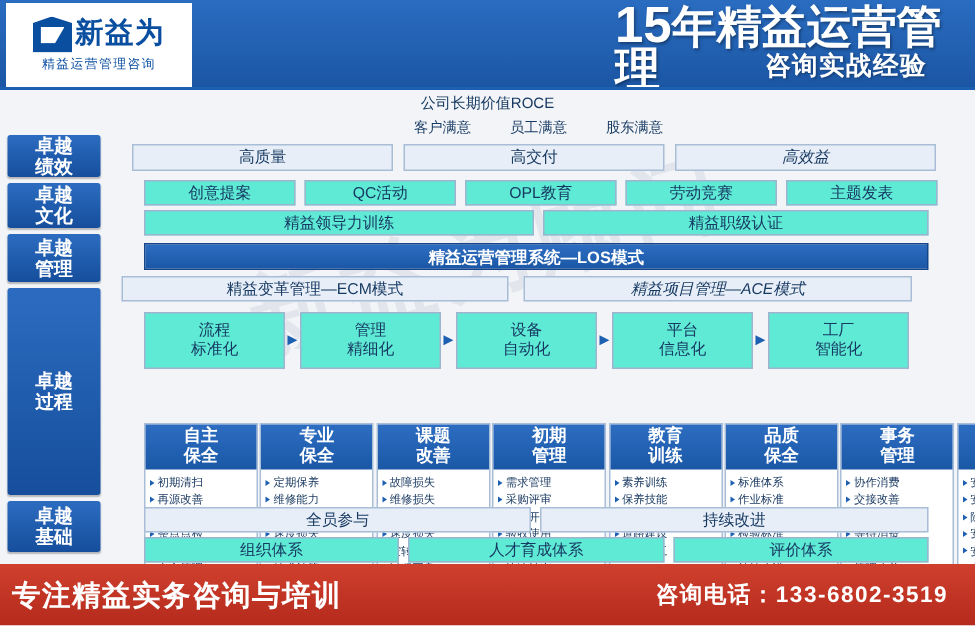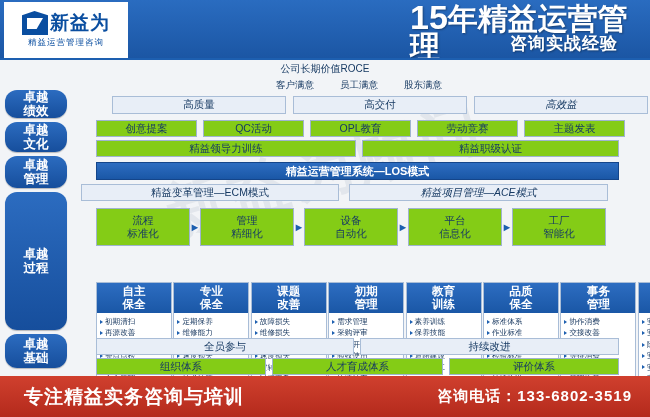"卓越" .rail-item { border-radius: 12px -> 2px }
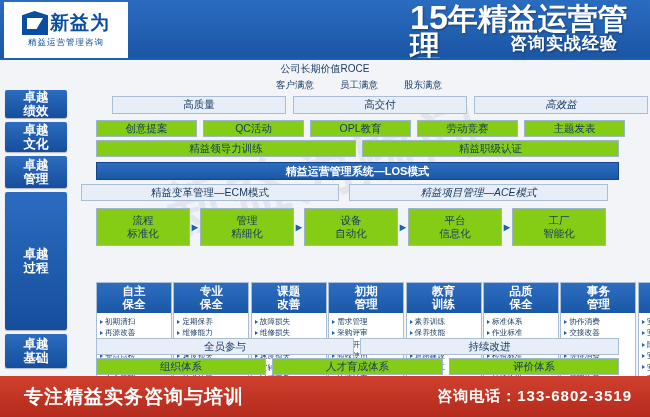"高质量" div.row { left: 112px -> 88px }
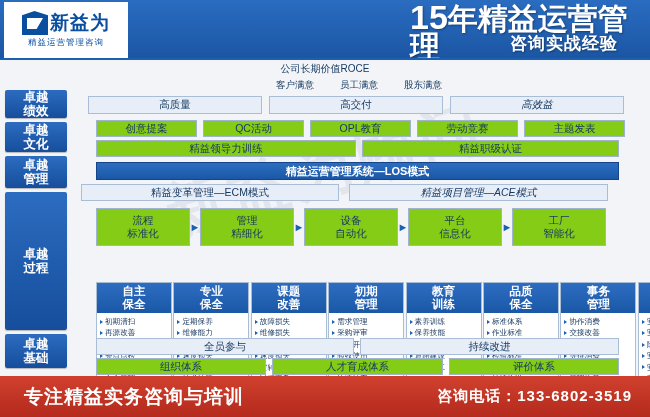"创意提案" .cell { background: #84cc16 -> #5eead4 }
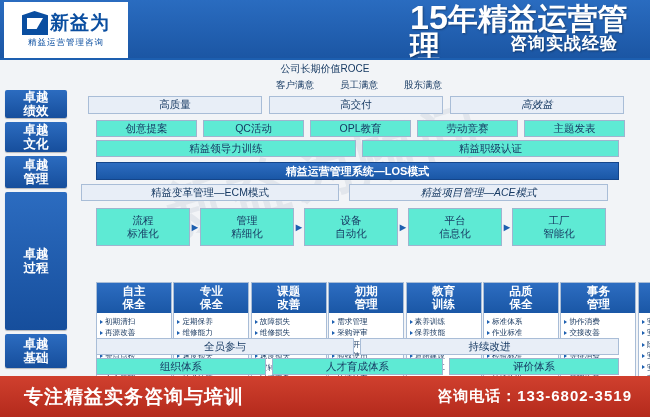"专注精益实务咨询与培训" .footer-left { margin-left: 24px -> 8px }
